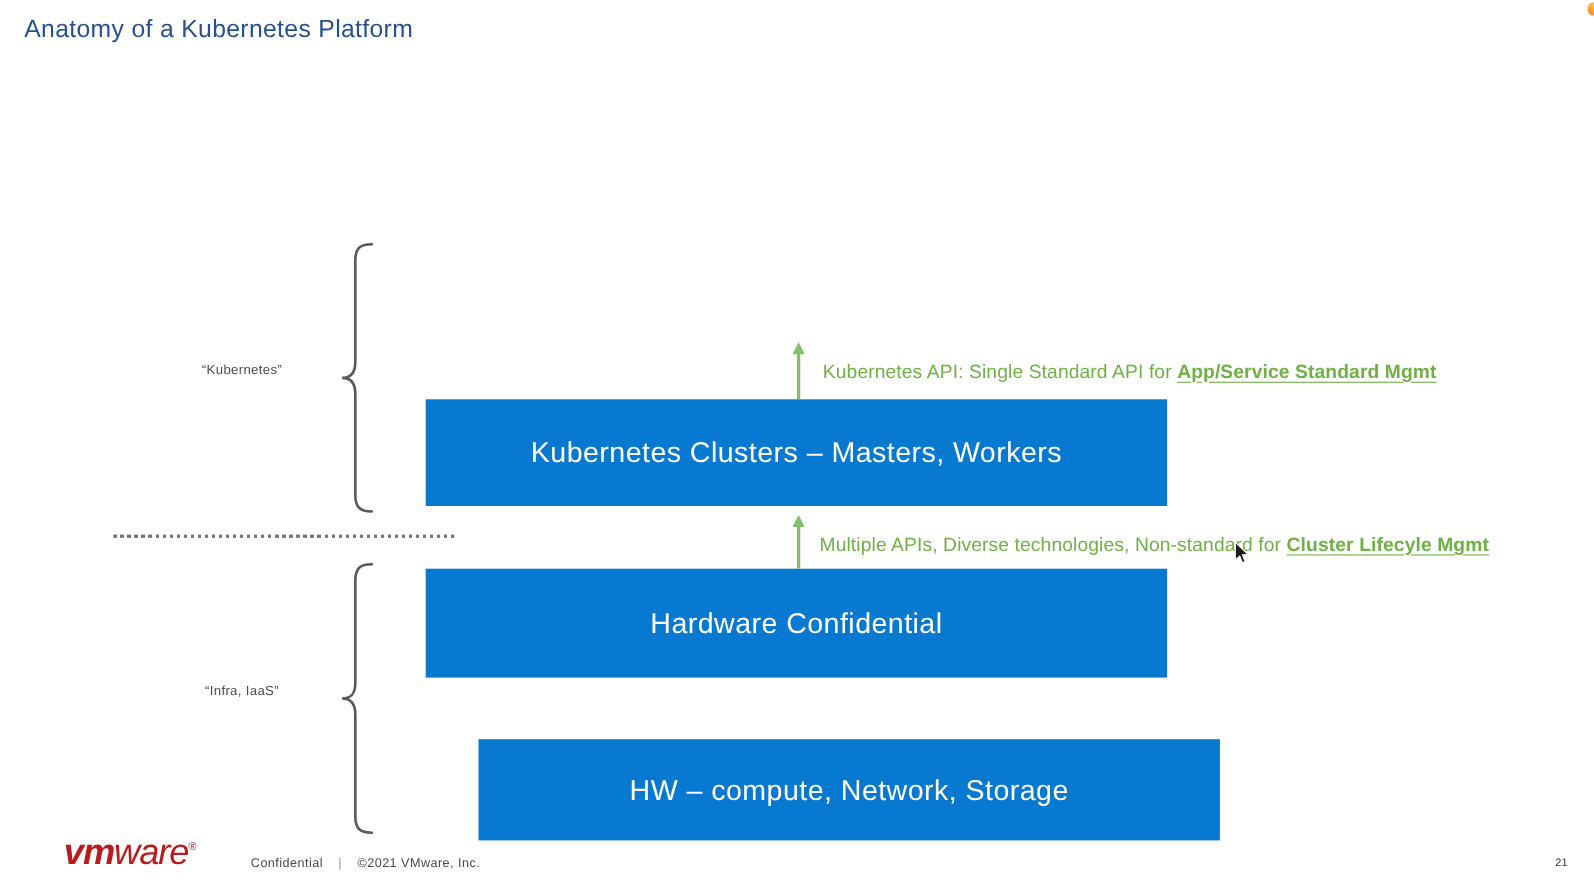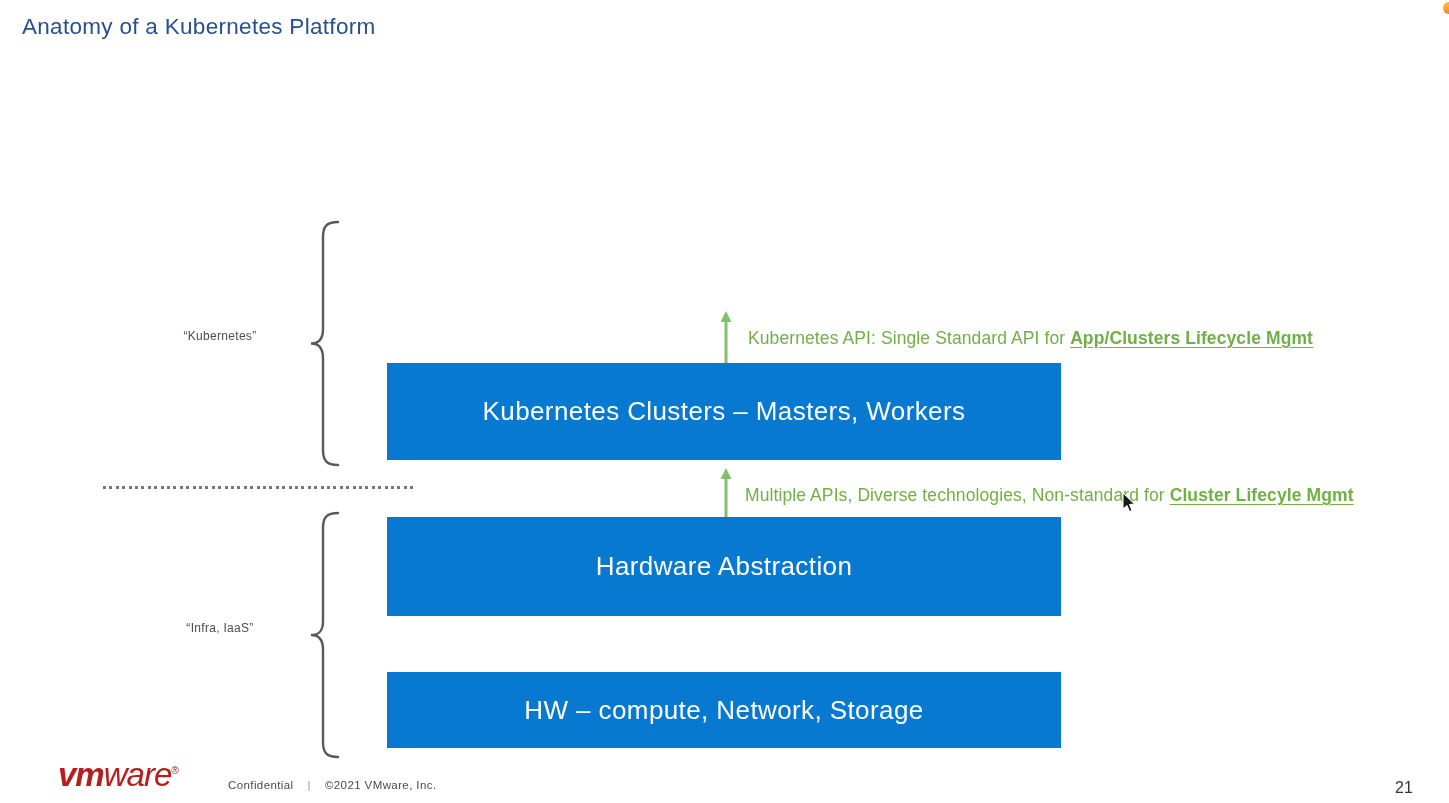"App/Clusters Lifecycle Mgmt" span.linked { text: App/Clusters Lifecycle -> App/Service Standard }
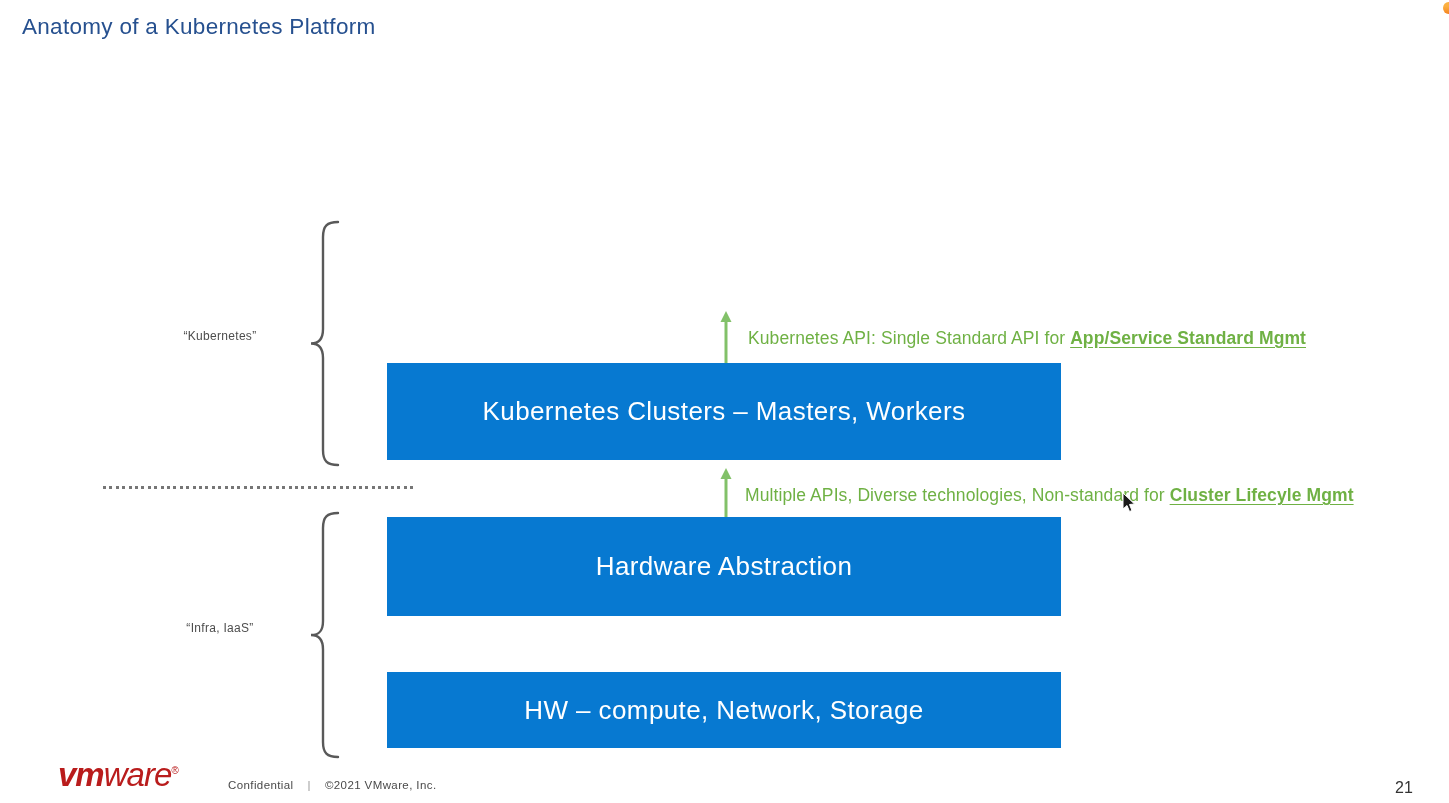"Hardware Abstraction" span { text: Abstraction -> Confidential }
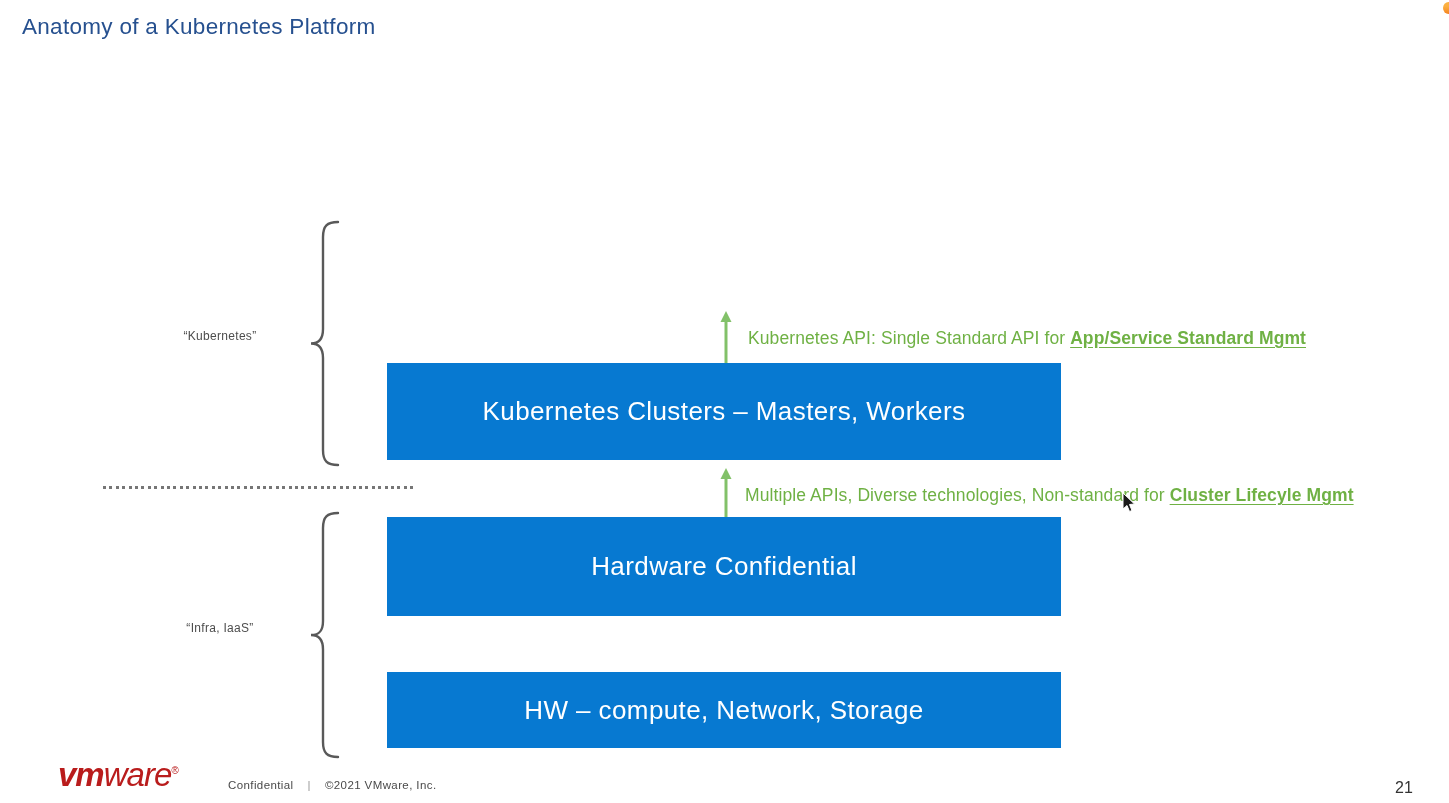"HW – compute, Network, Storage" #box4 { height: 76px -> 92px; margin-left: none -> 48px }
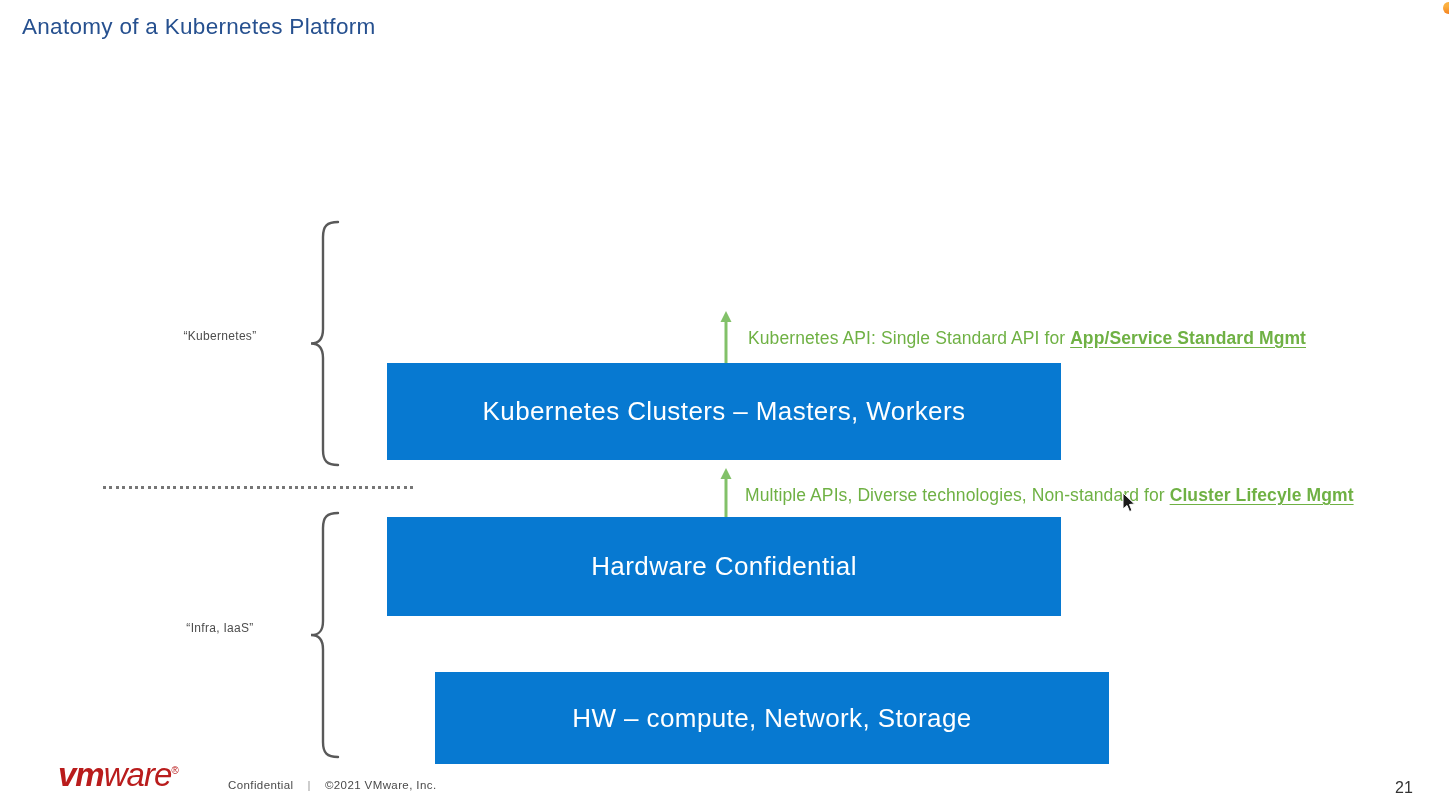"21" .page-number { font-size: 16px -> 10px; text-align: none -> right }
